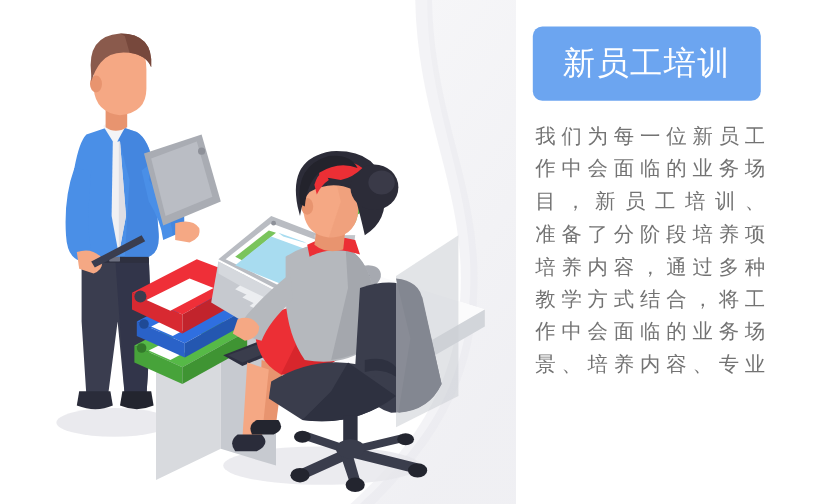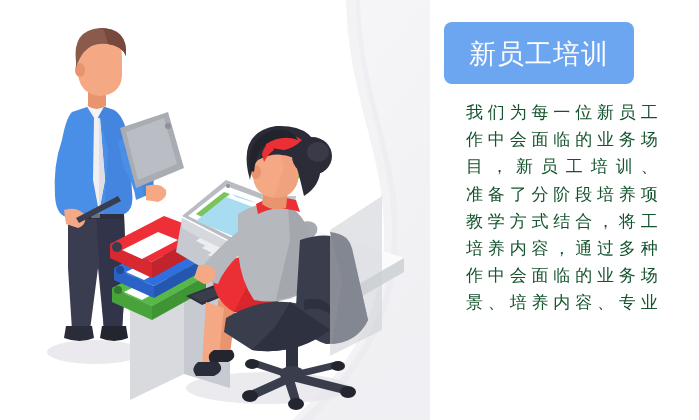"我们为每一位新员工" .desc { color: #14532d -> #737373; font-family: Liberation Mono, monospace -> Liberation Serif, serif; margin-left: 20px -> none }
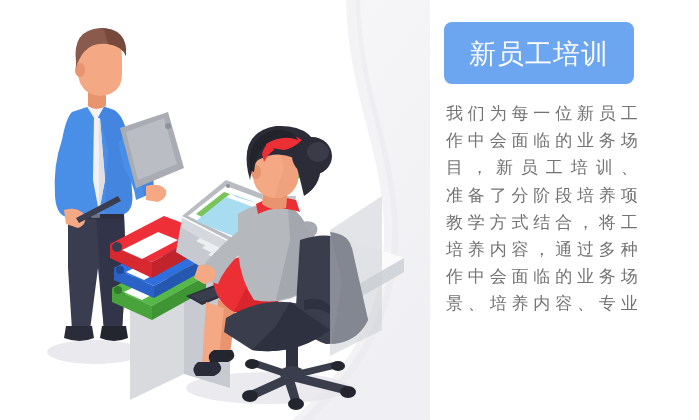"教学方式结合，将工" span.ln { order: before "培养内容，通过多种" -> after "培养内容，通过多种" }
